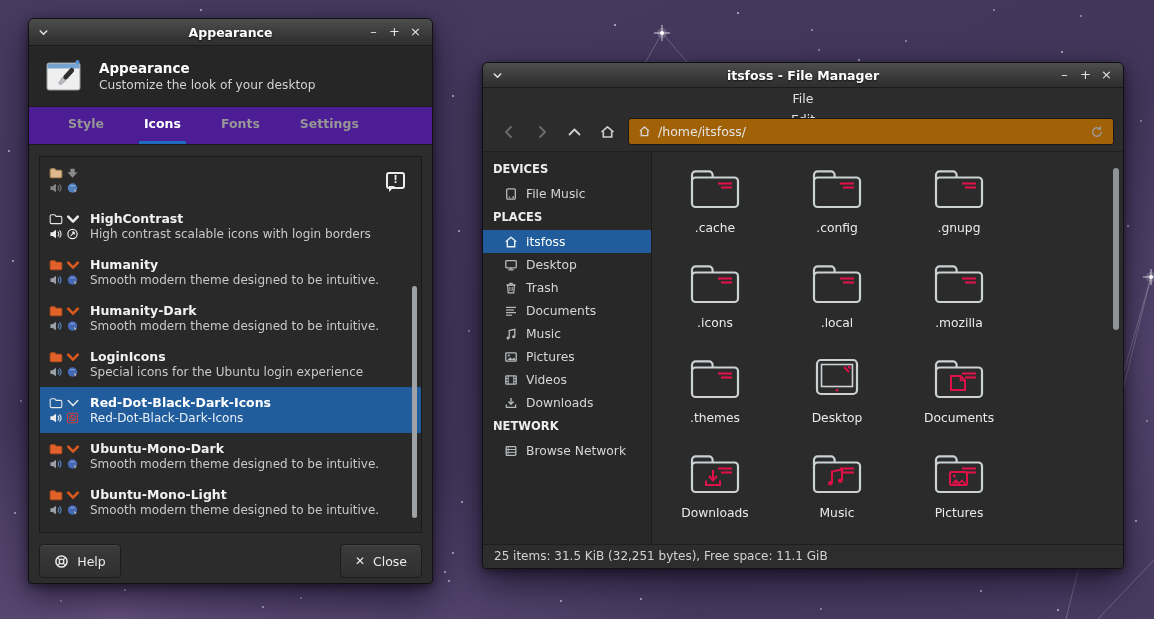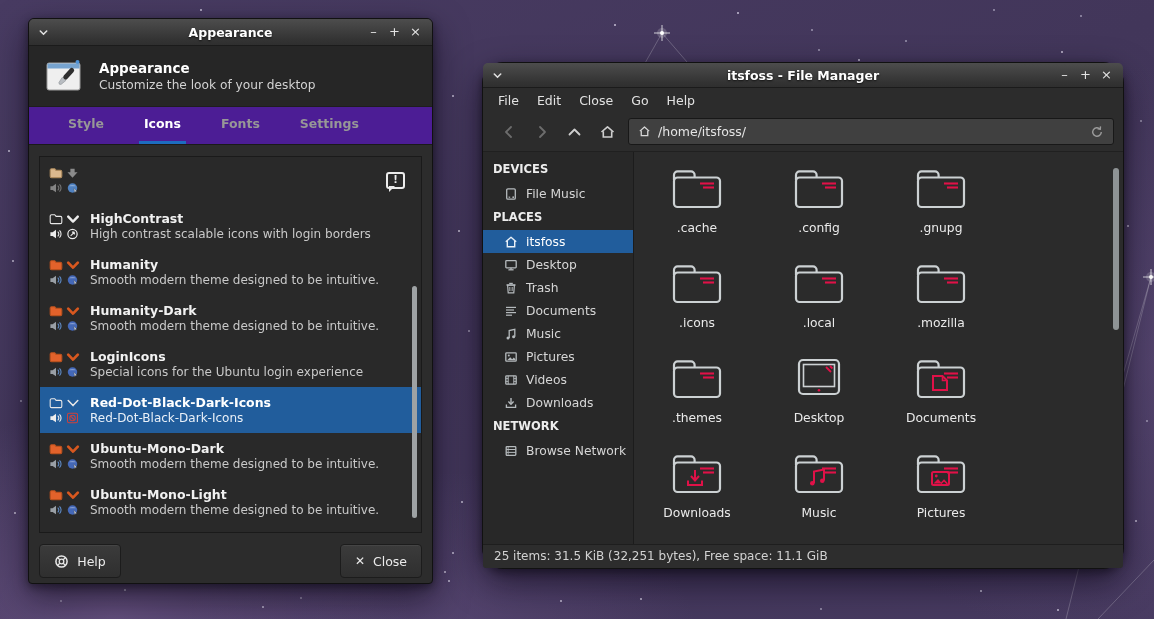"itsfoss - File Manager" div.window { border-radius: 21px -> none }
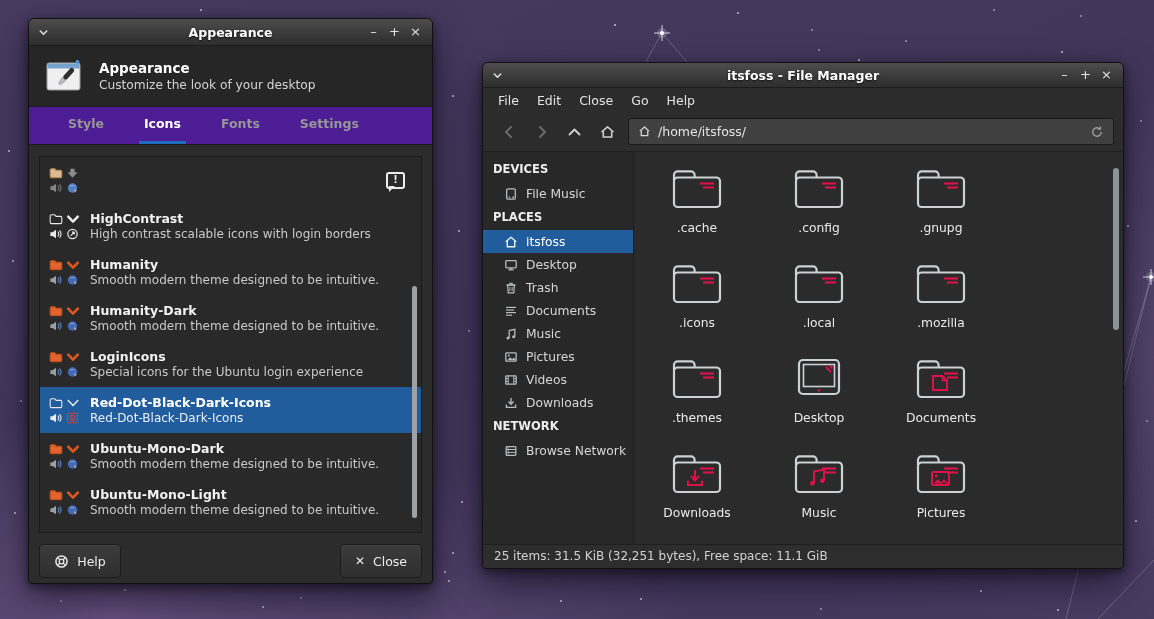"File" .menubar { flex-direction: none -> column }
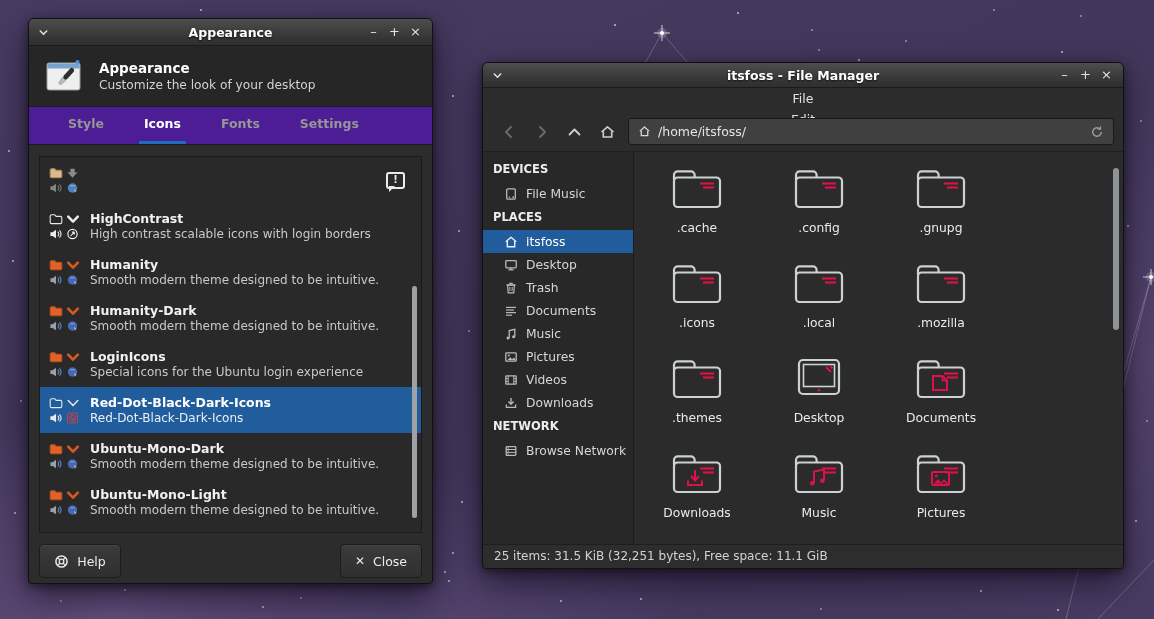"/home/itsfoss/" .pathbar { background: #404040 -> #a16207 }
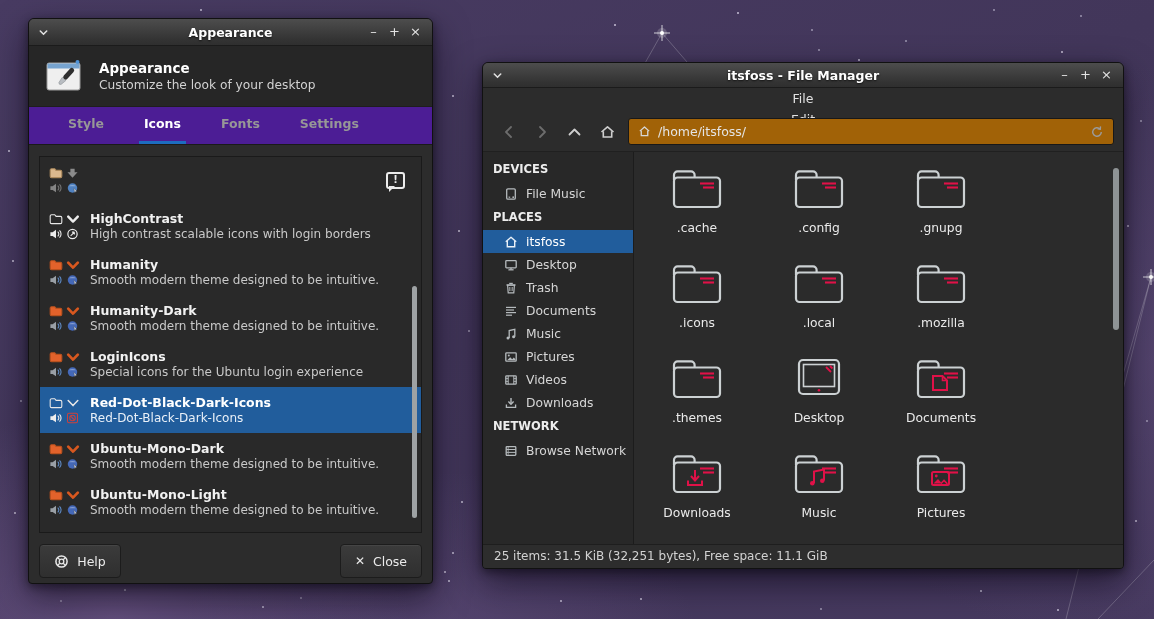"DEVICES" .fm-sidebar { width: 151px -> 169px }
